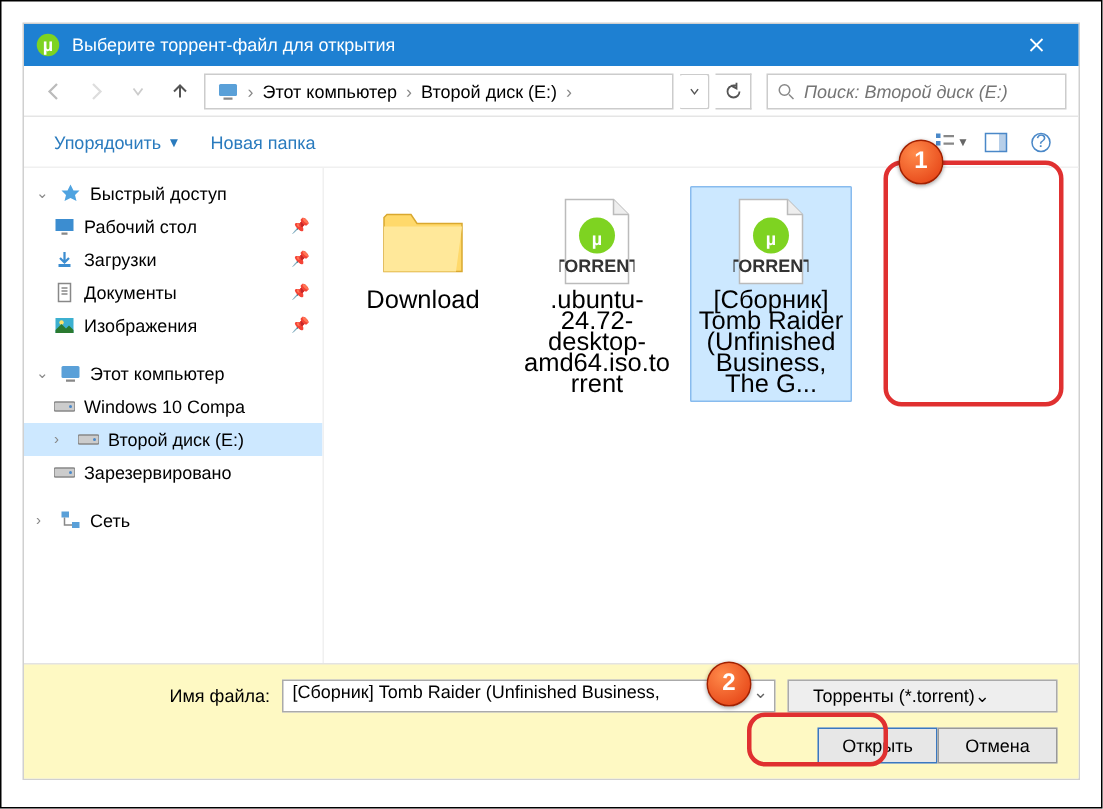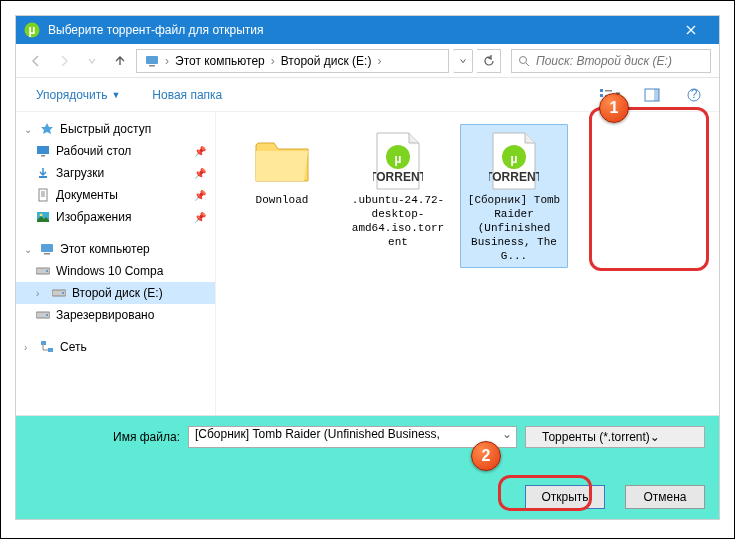"Упорядочить" .toolbar { gap: 16px -> 4px }
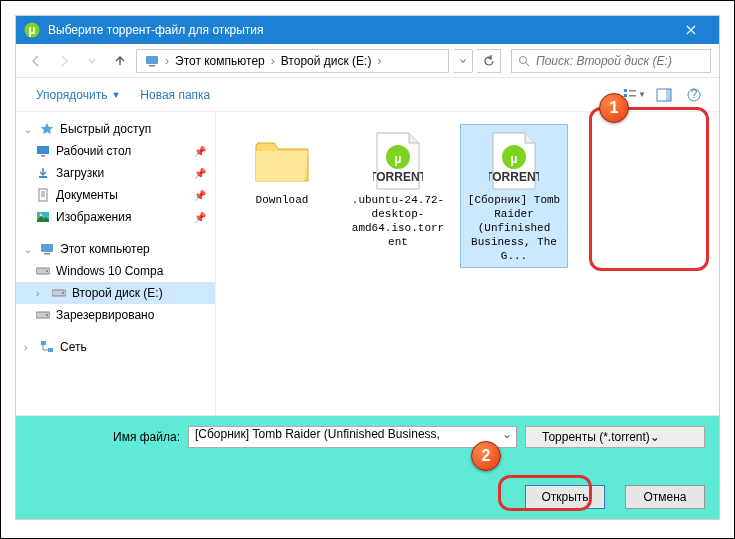"Download" .fitem .flabel { font-family: Liberation Mono, monospace -> none; font-size: 11px -> 17px }
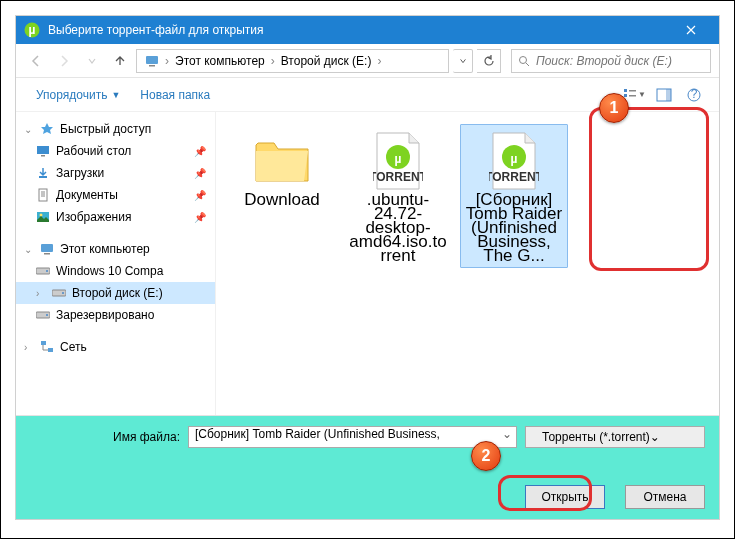"Имя файла:" .footer { background: #5eead4 -> #fef9c3 }
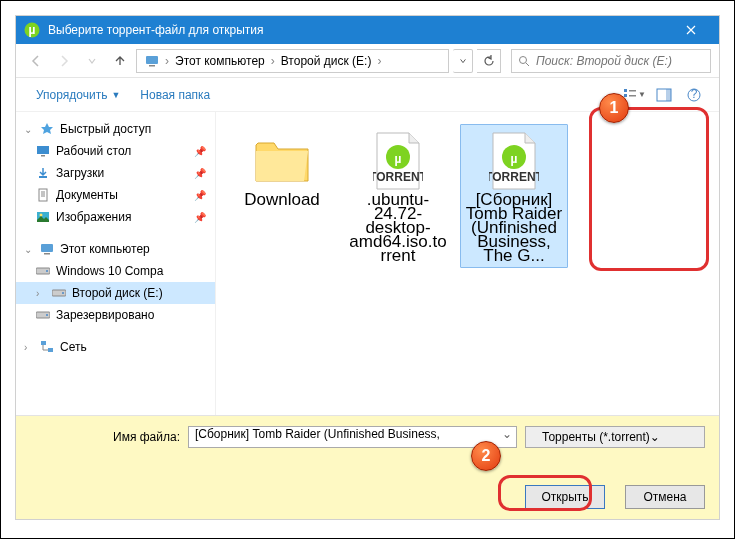"Открыть" .btns { gap: 20px -> 0; margin-top: 27px -> none }
